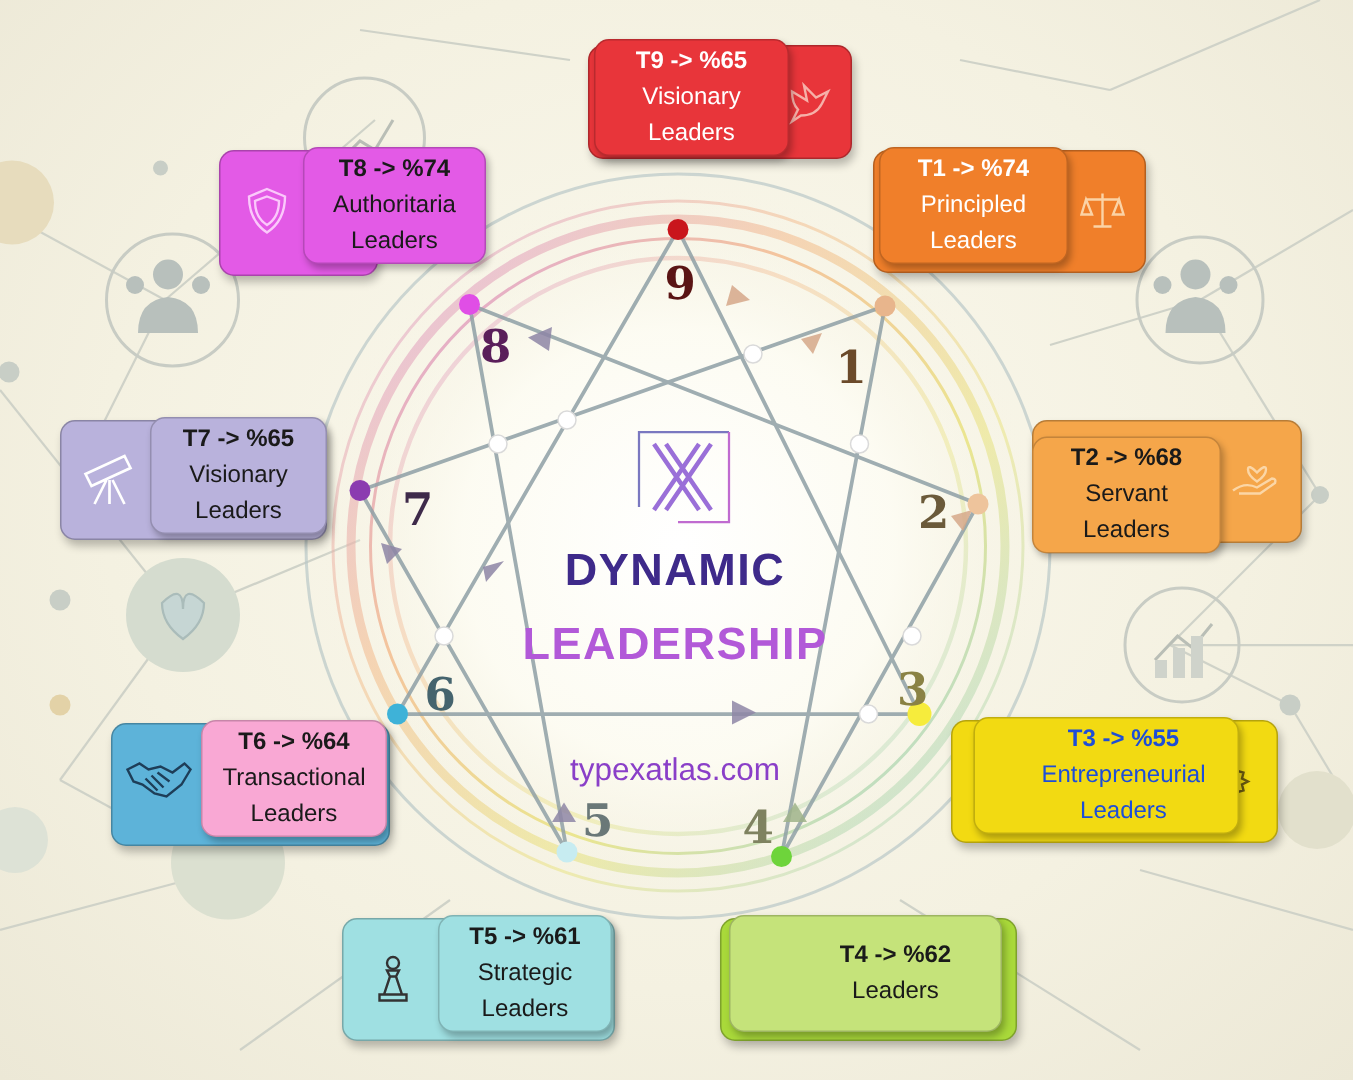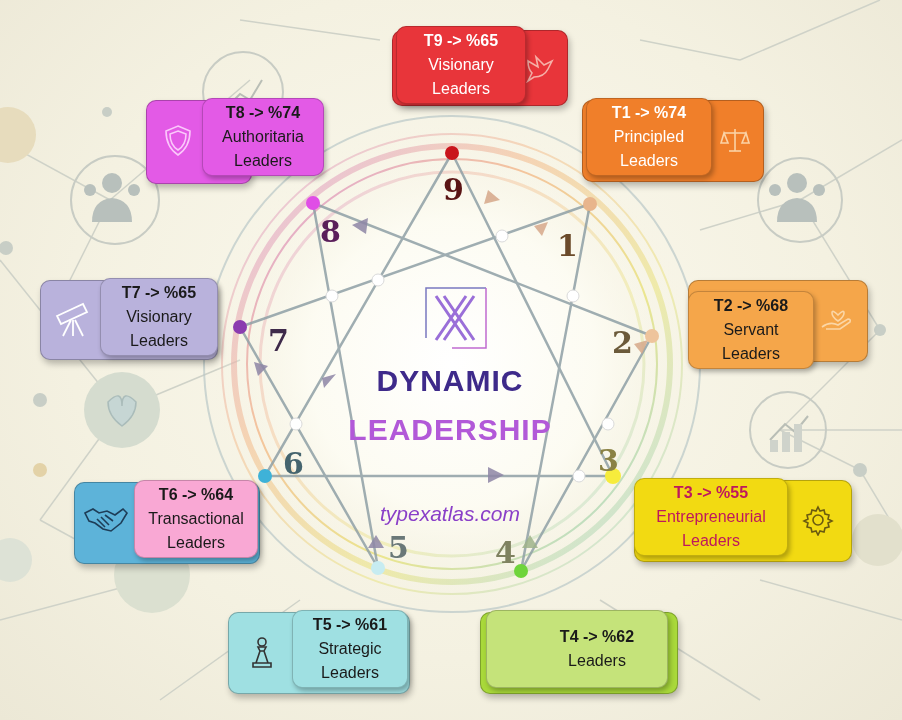"T3 -> %55" div.front { color: #be185d -> #1d4ed8; left: 0 -> 15px; padding-left: none -> 23px }
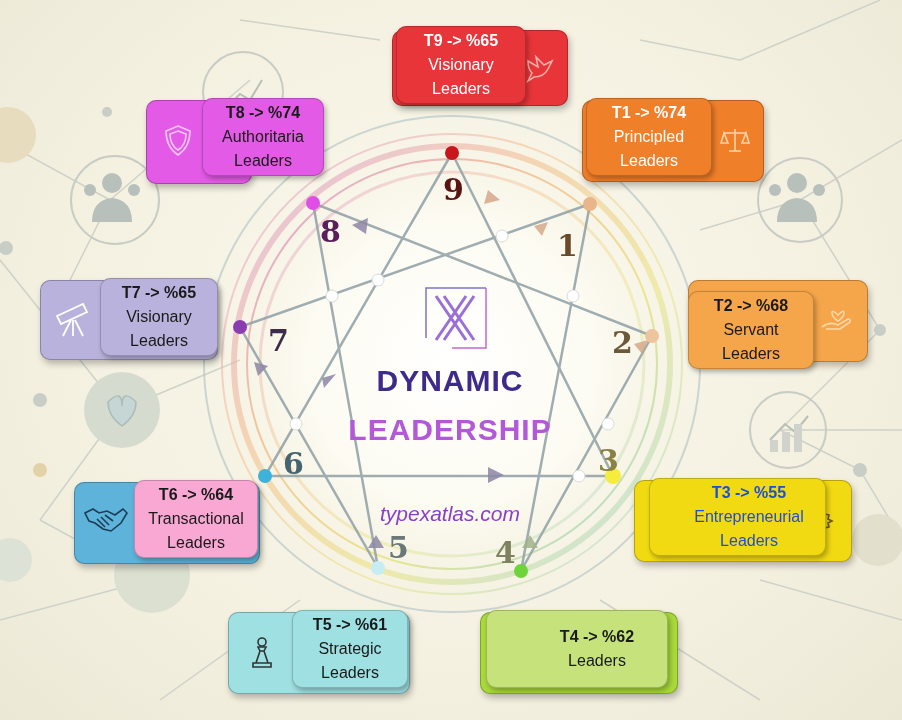"typexatlas.com" div.center-title { font-style: italic -> none }
